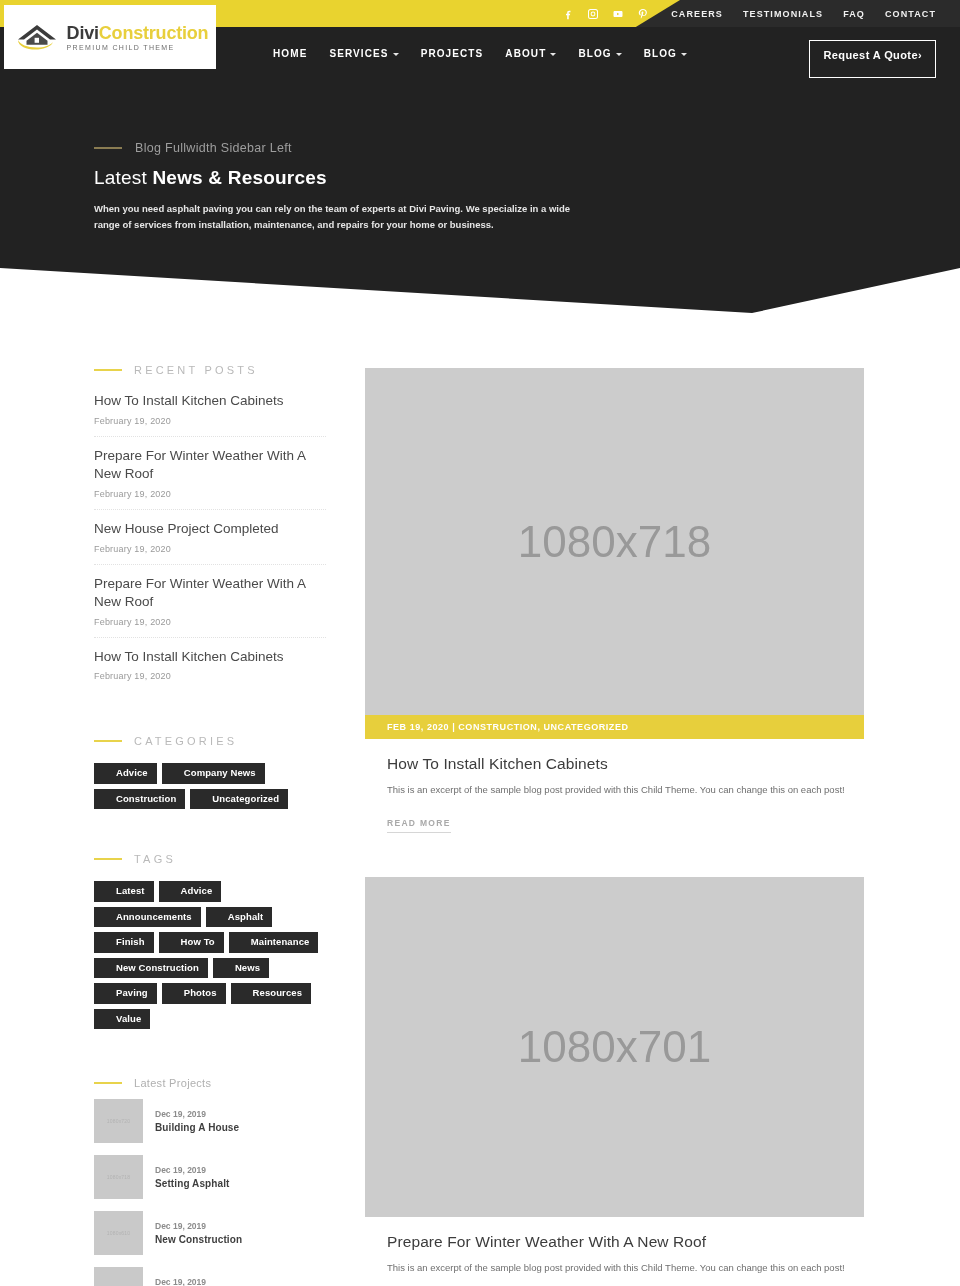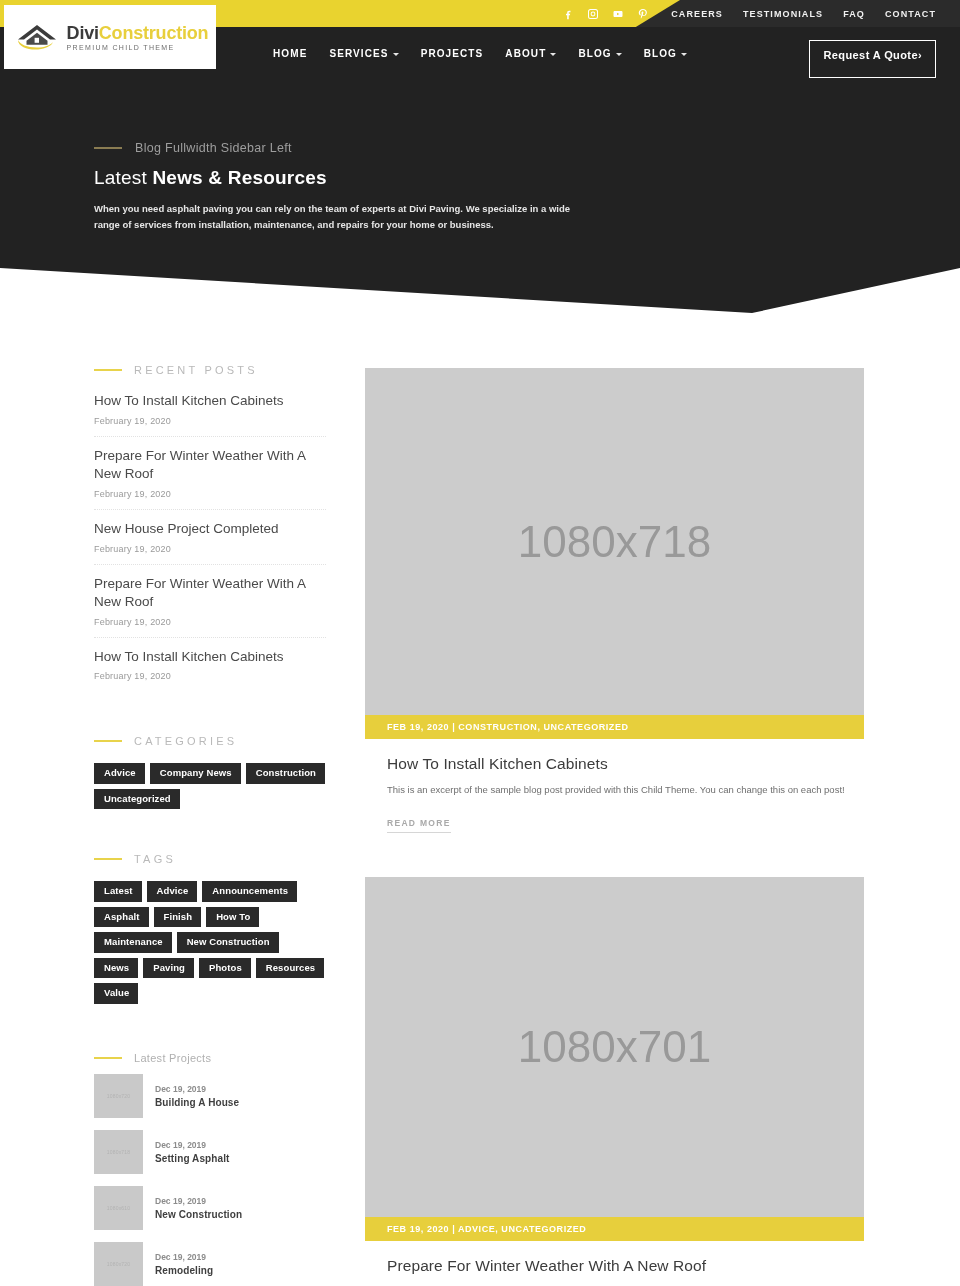"Advice" .chip { padding: 5px 9px 6px 10px -> 5px 9px 6px 22px }
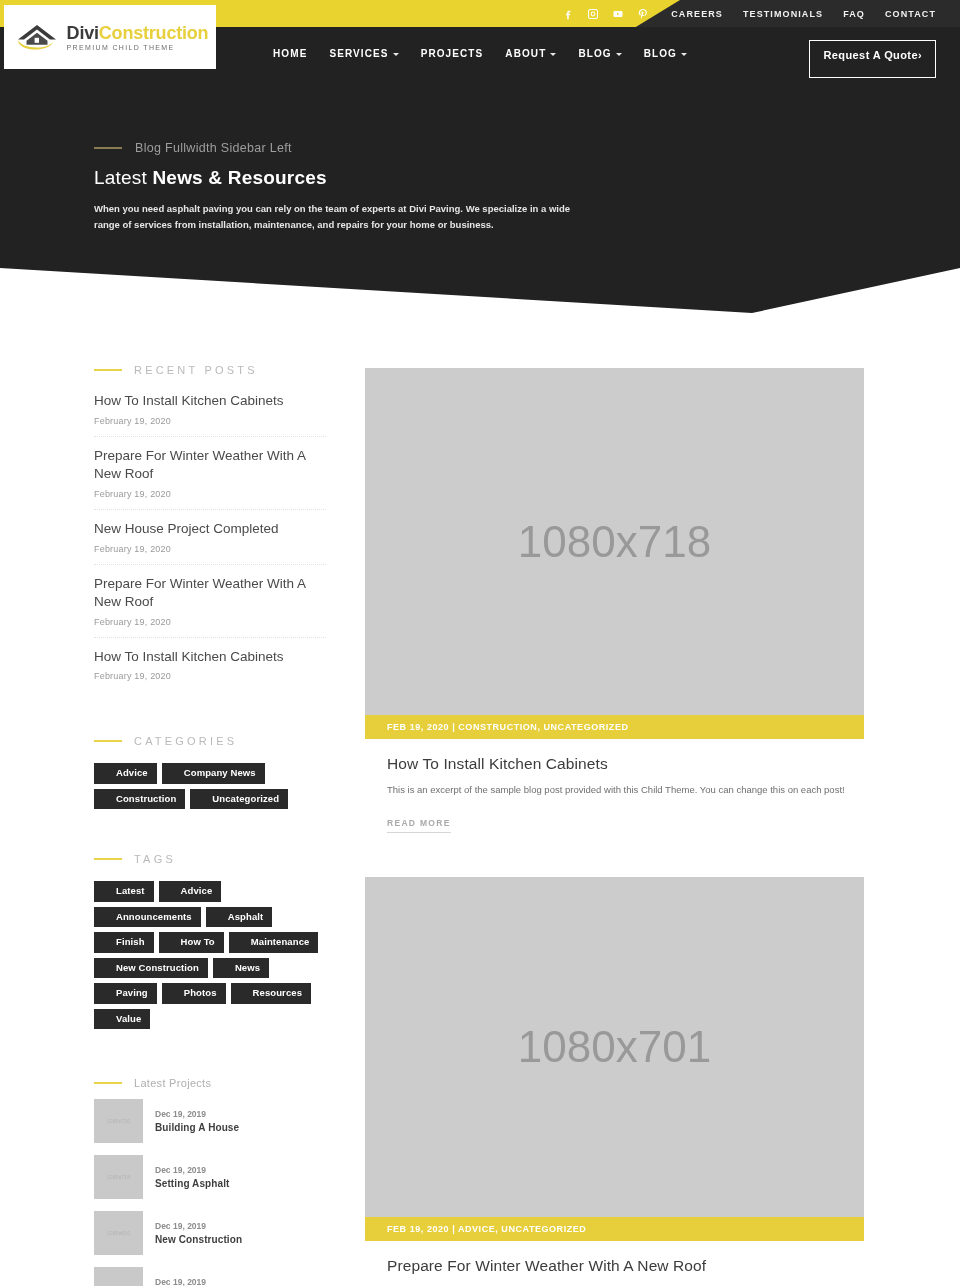"FEB 19, 2020 | ADVICE," div.post-meta { html: <div>FEB 19, 2020 | ADVICE, UNCATEGORIZED</div> -> none }
